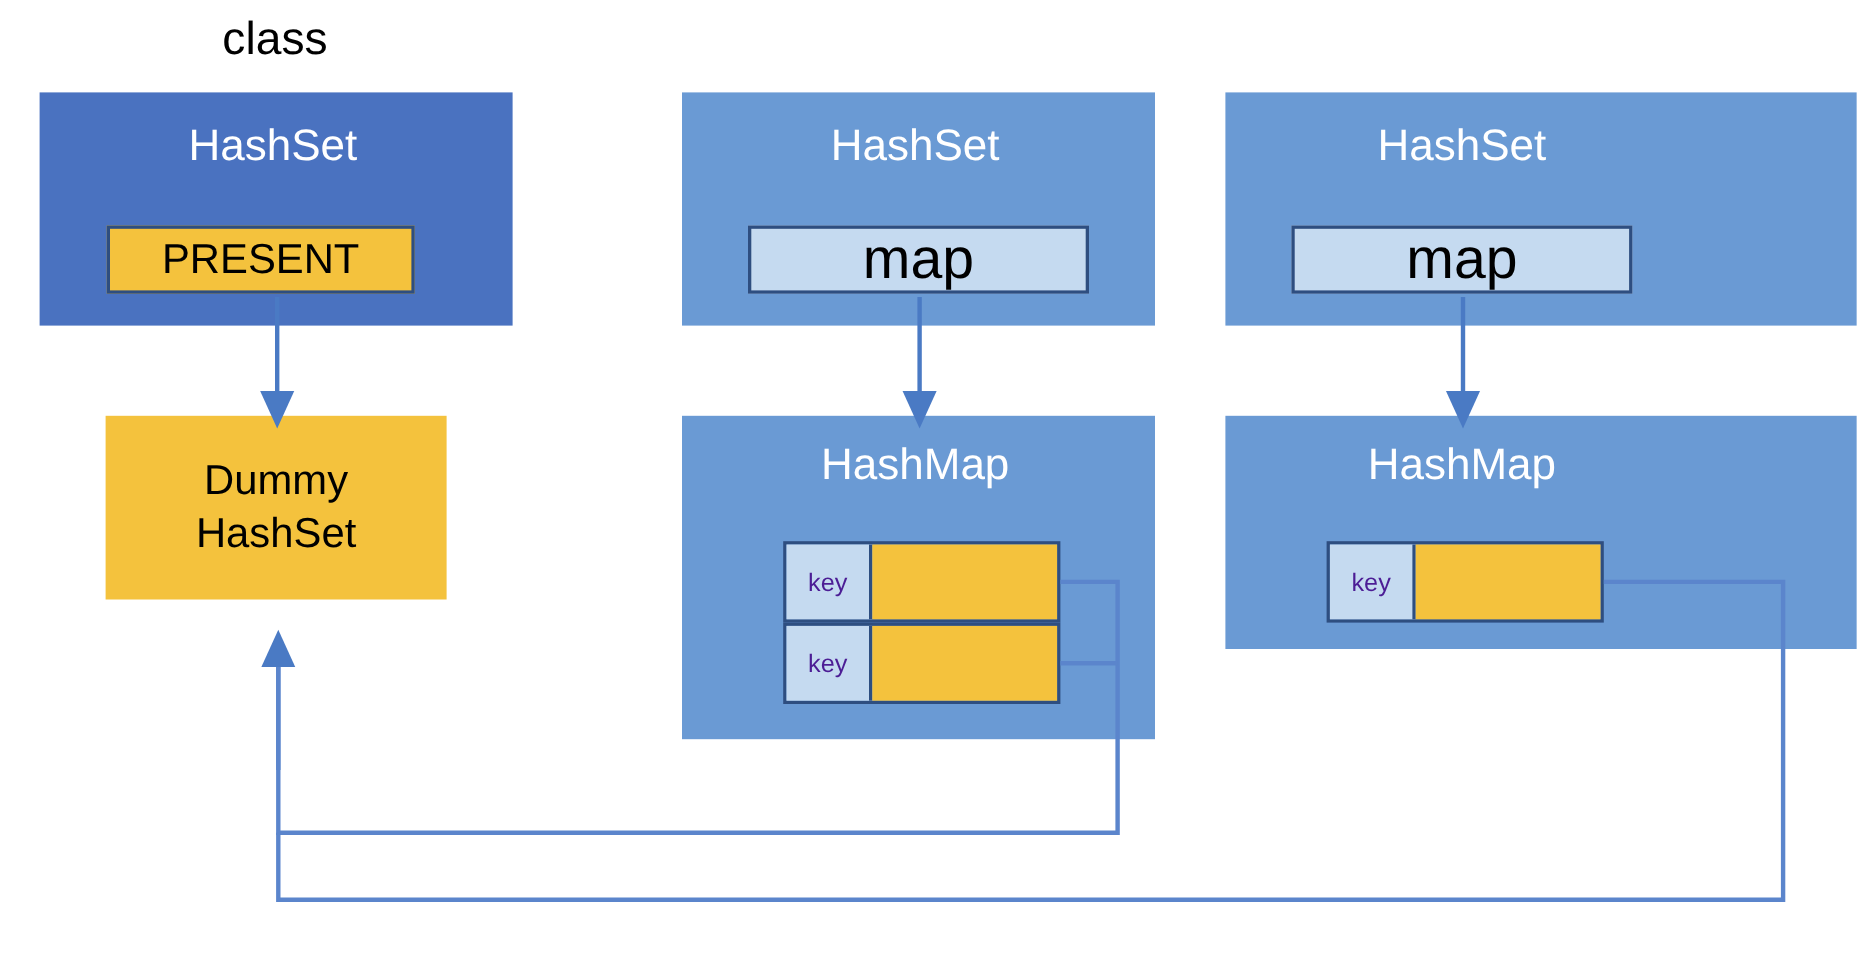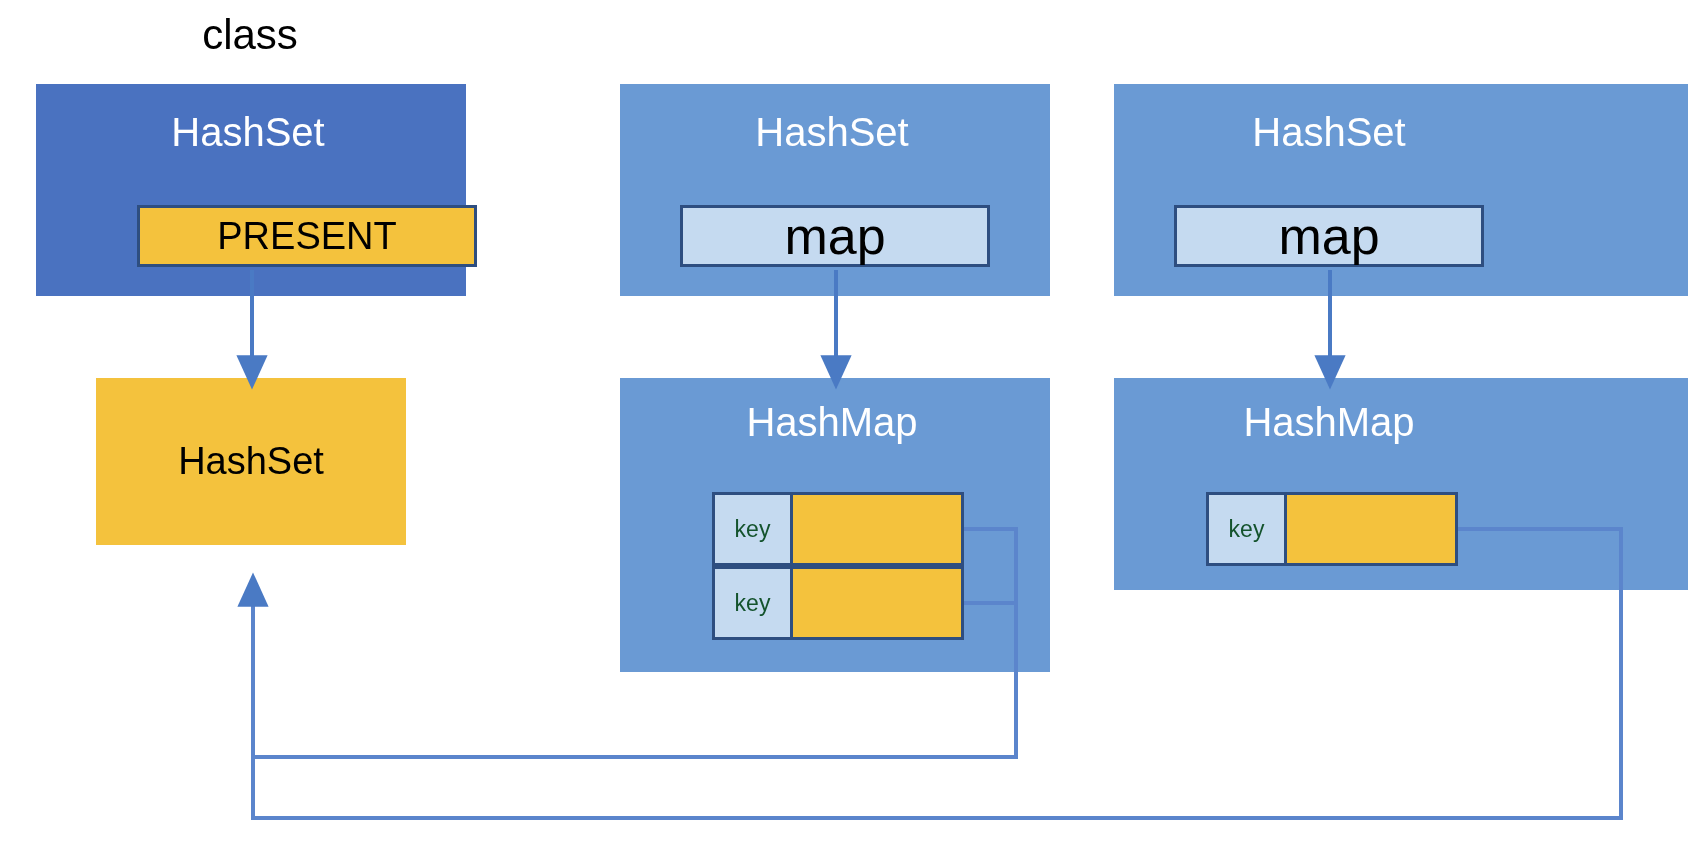"PRESENT" #present-field { margin-left: 40px -> none; width: 340px -> 280px }
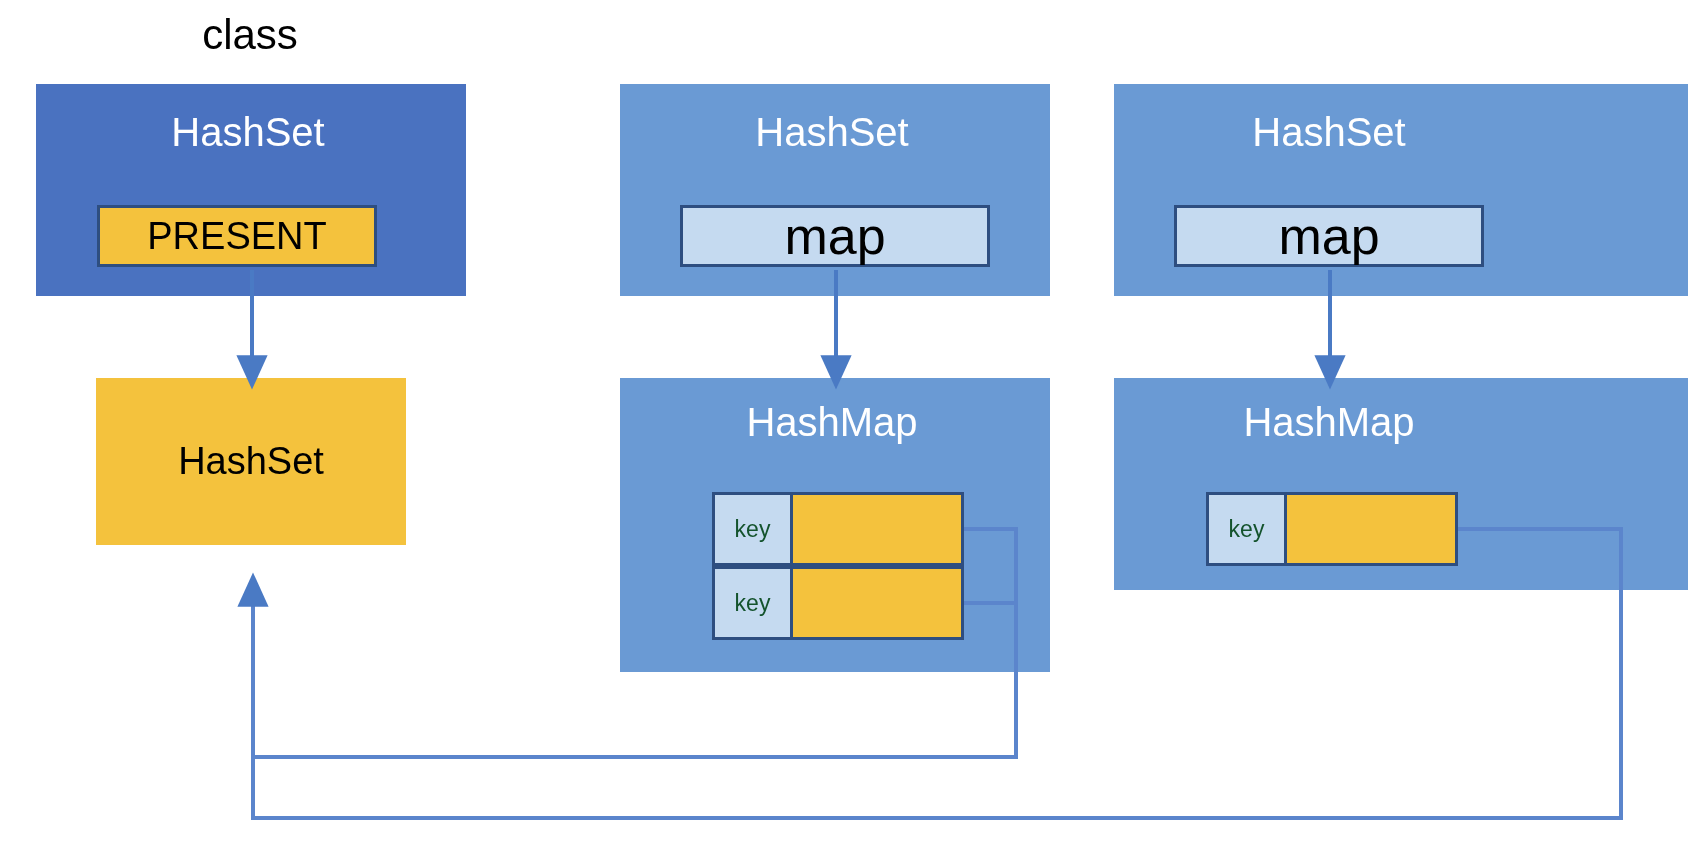"Dummy" span { html: none -> <span>Dummy</span> }
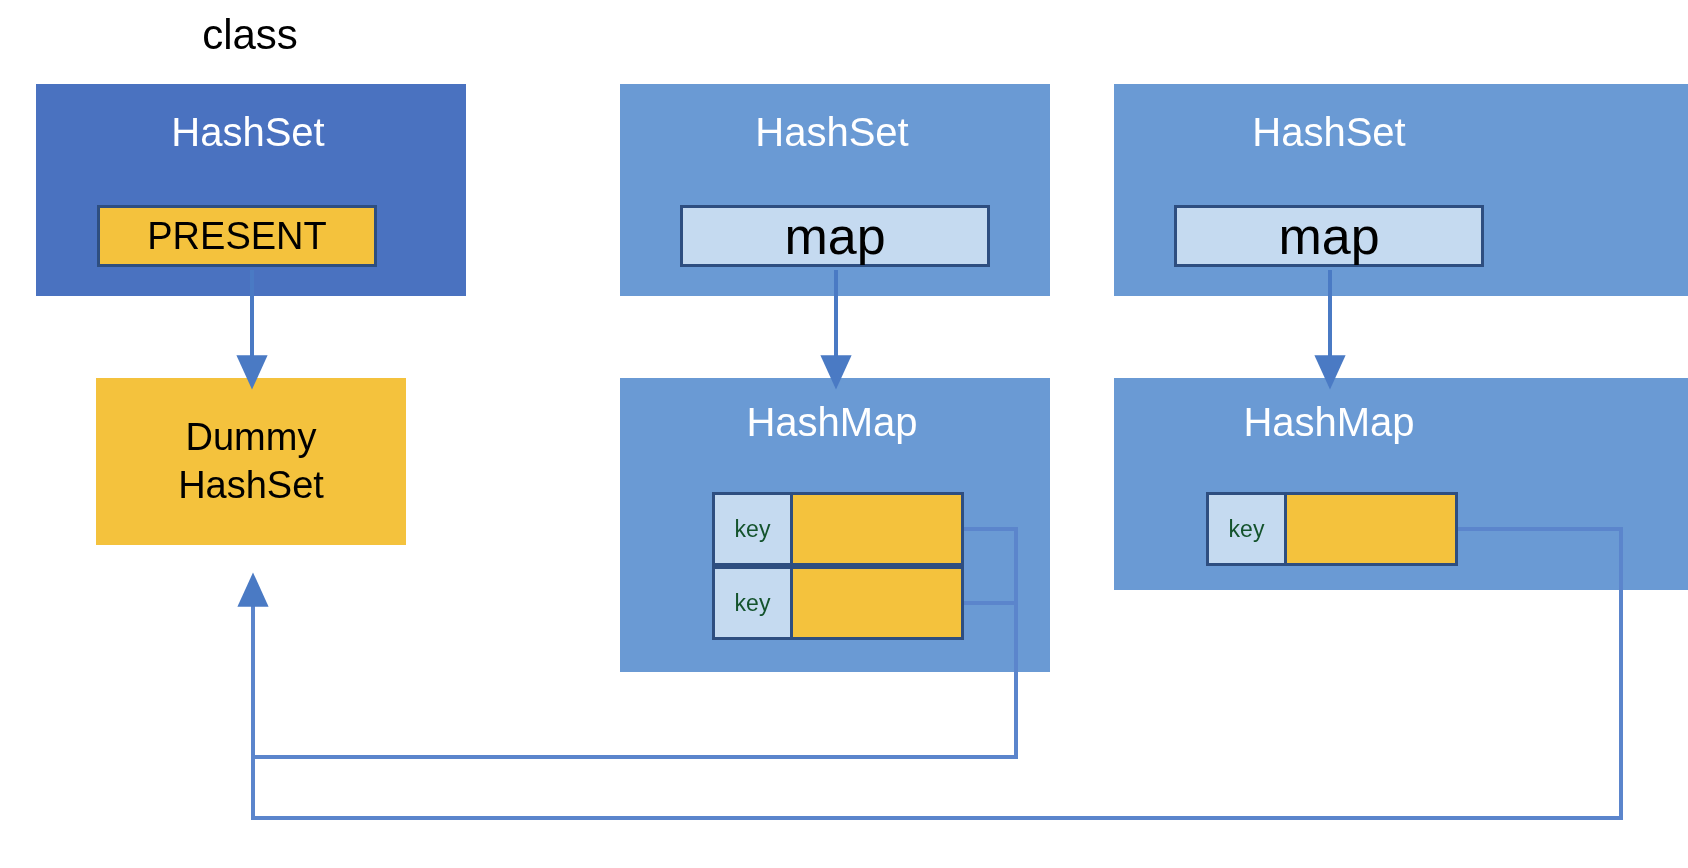"key" .entry-key { color: #14532d -> #4c1d95 }
